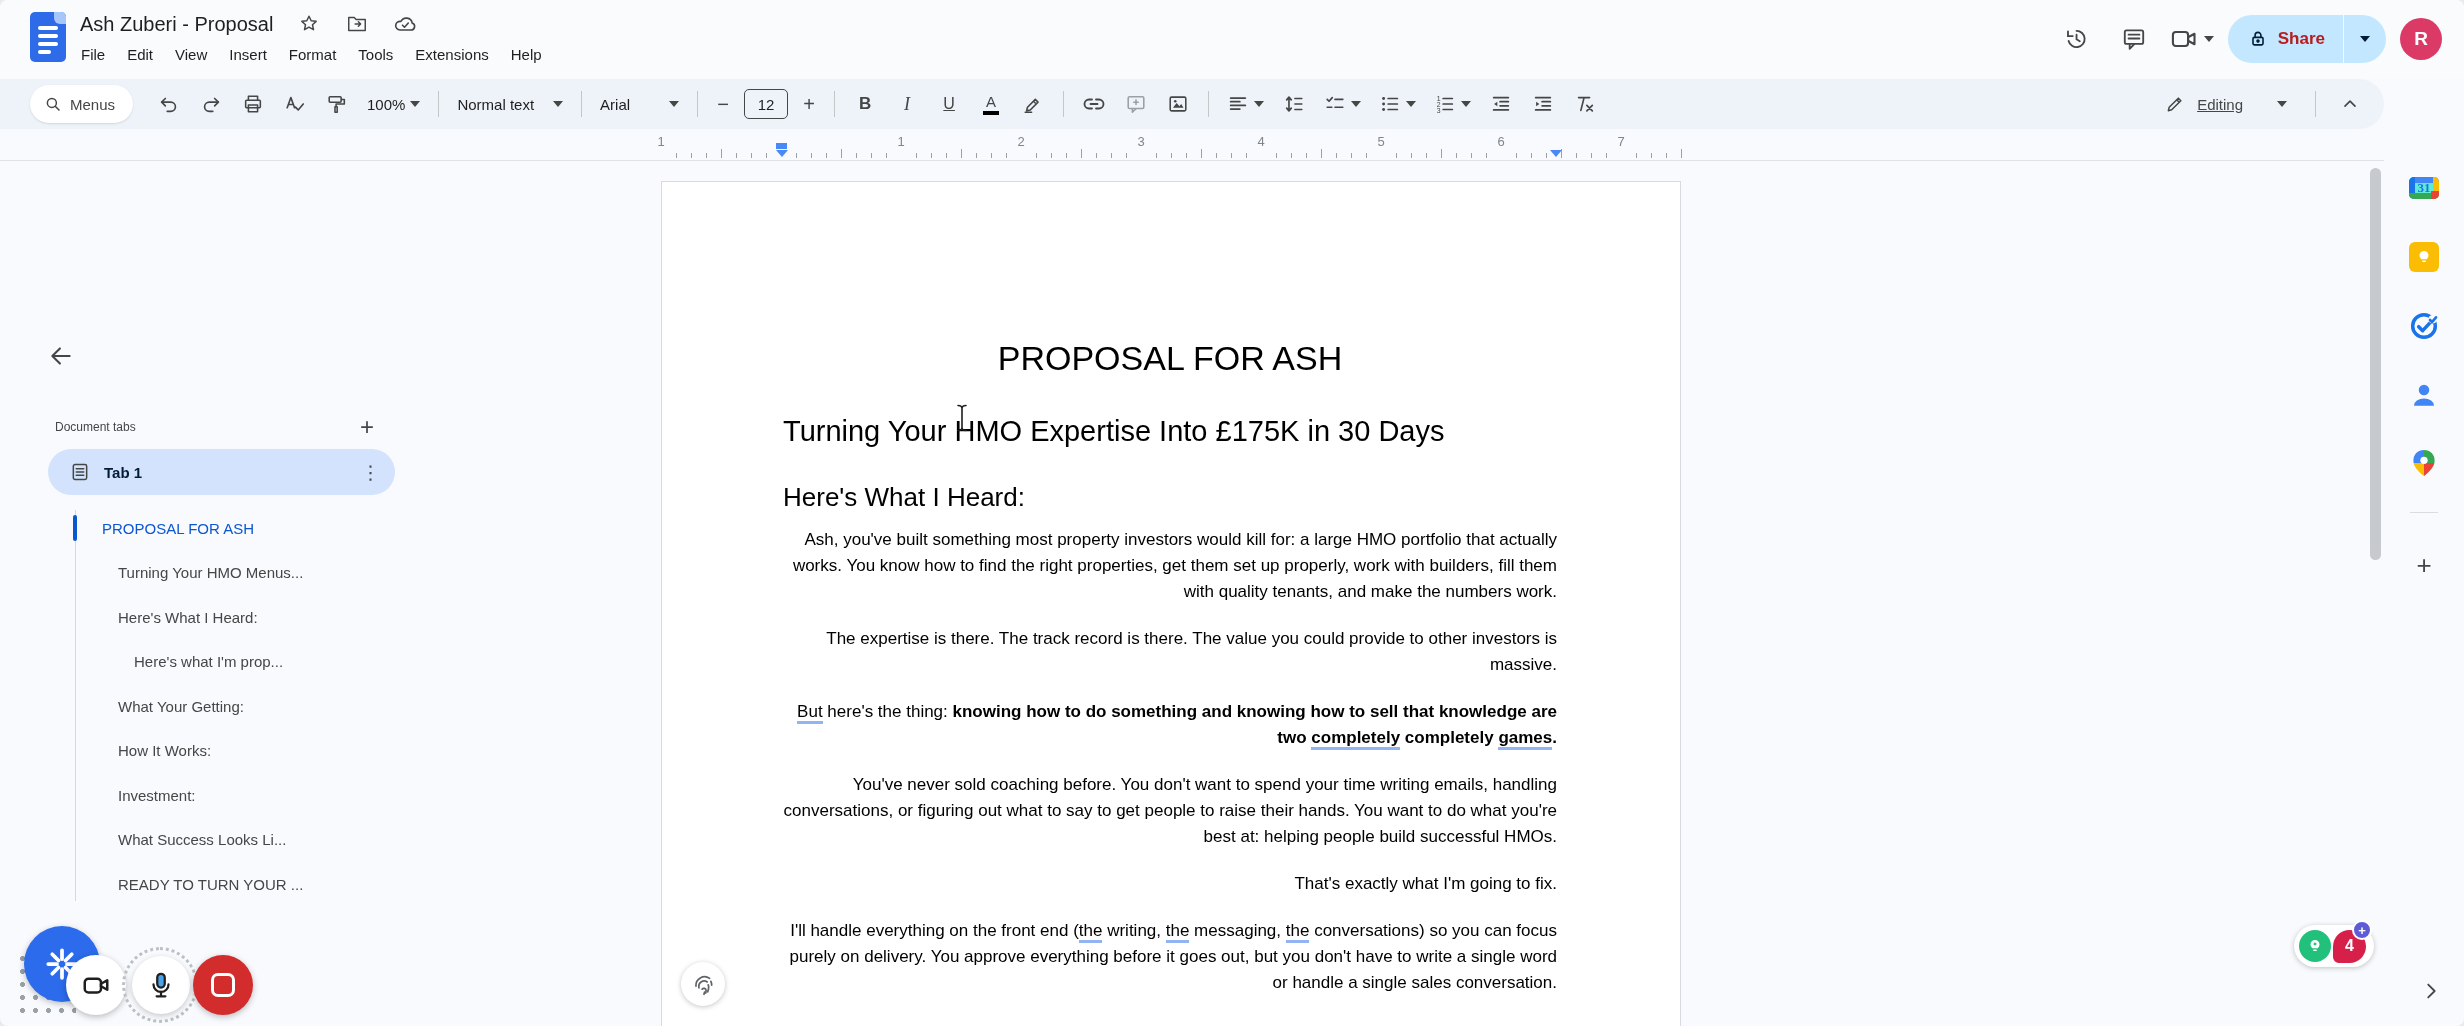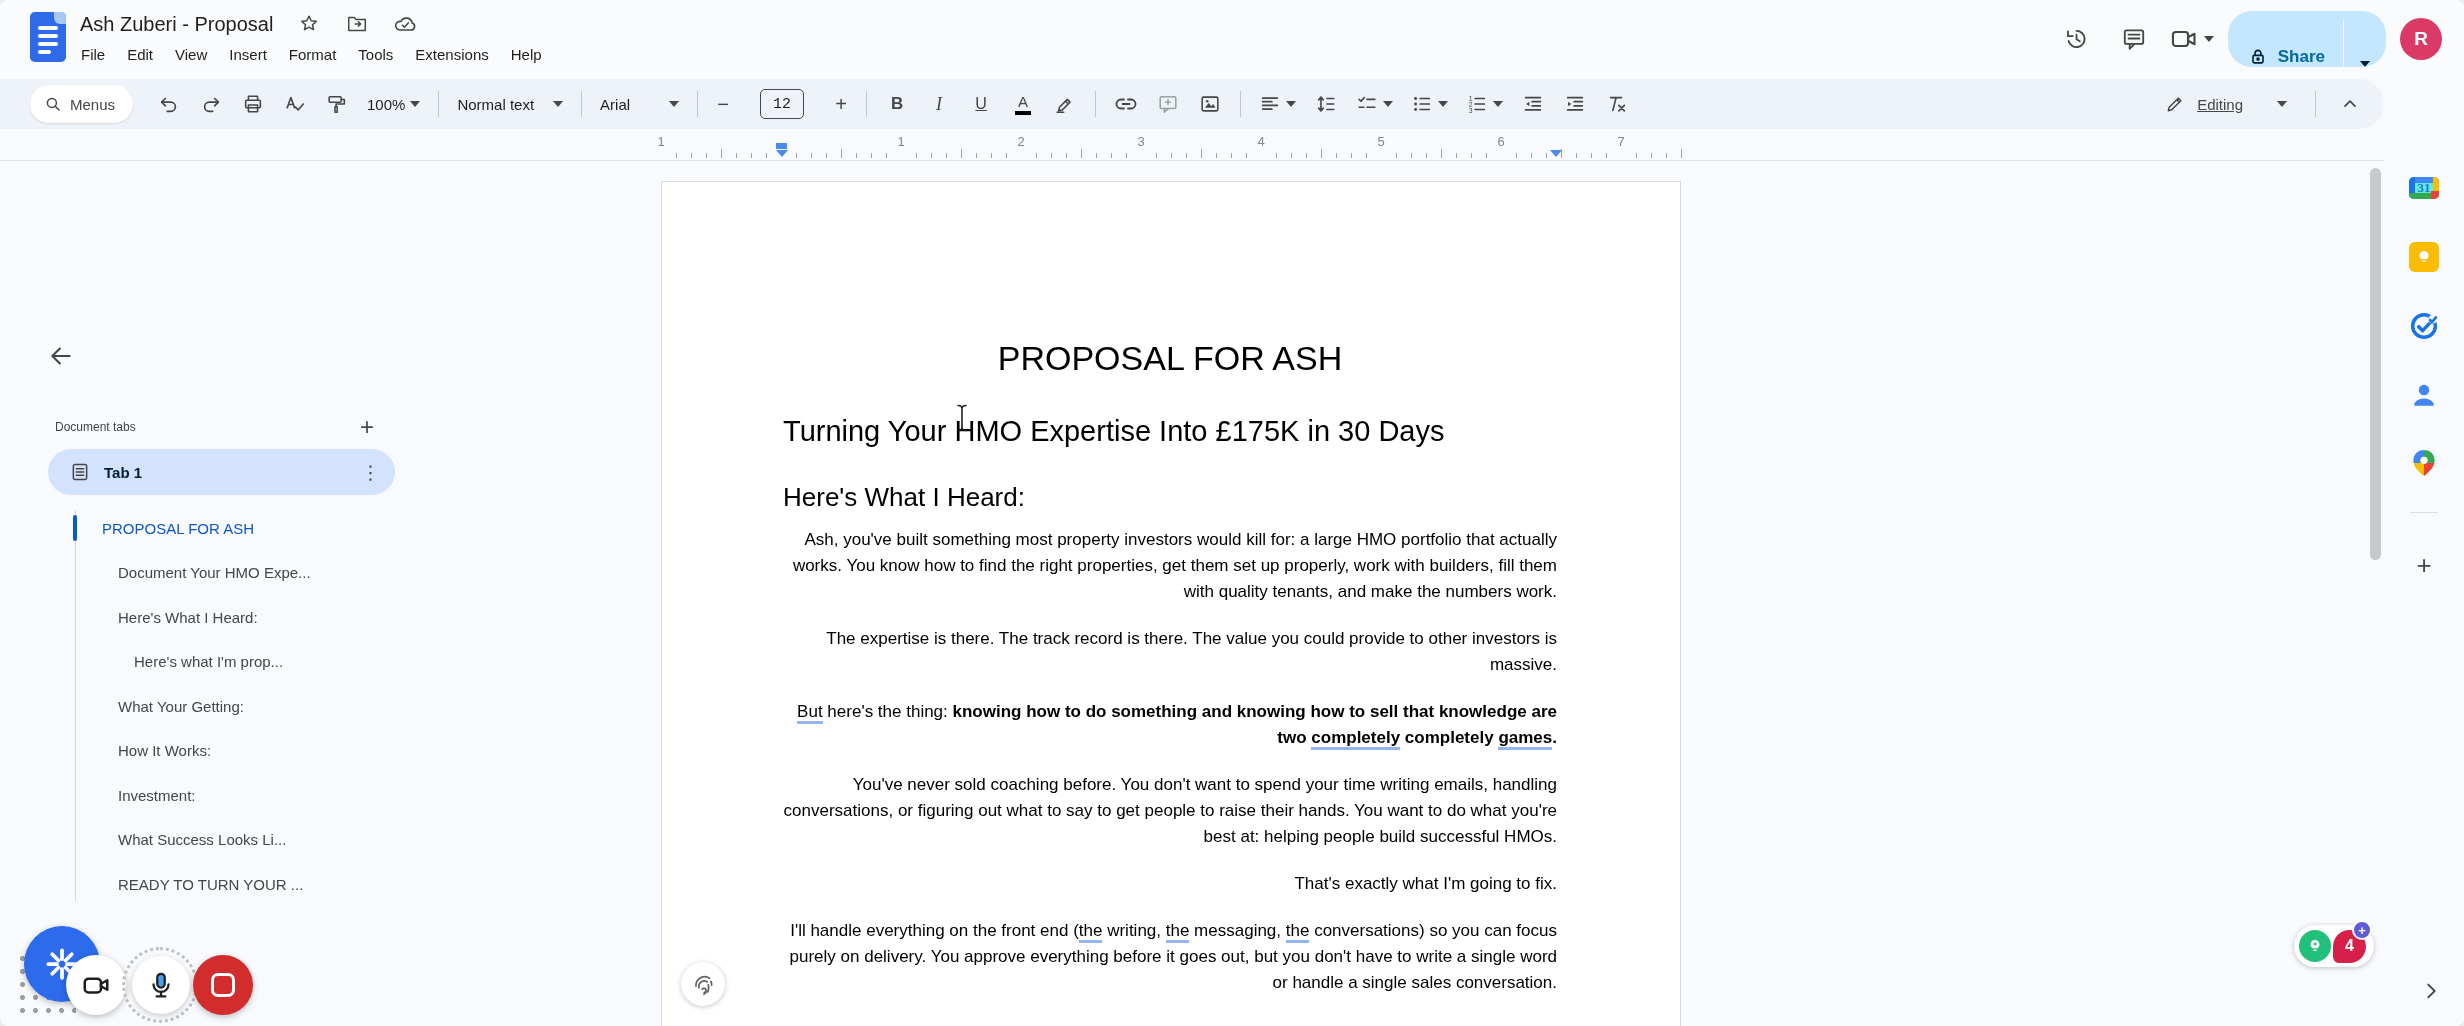"Share" .share-btn { align-items: flex-end -> center; color: #0369a1 -> #b91c1c; height: 56px -> 48px }
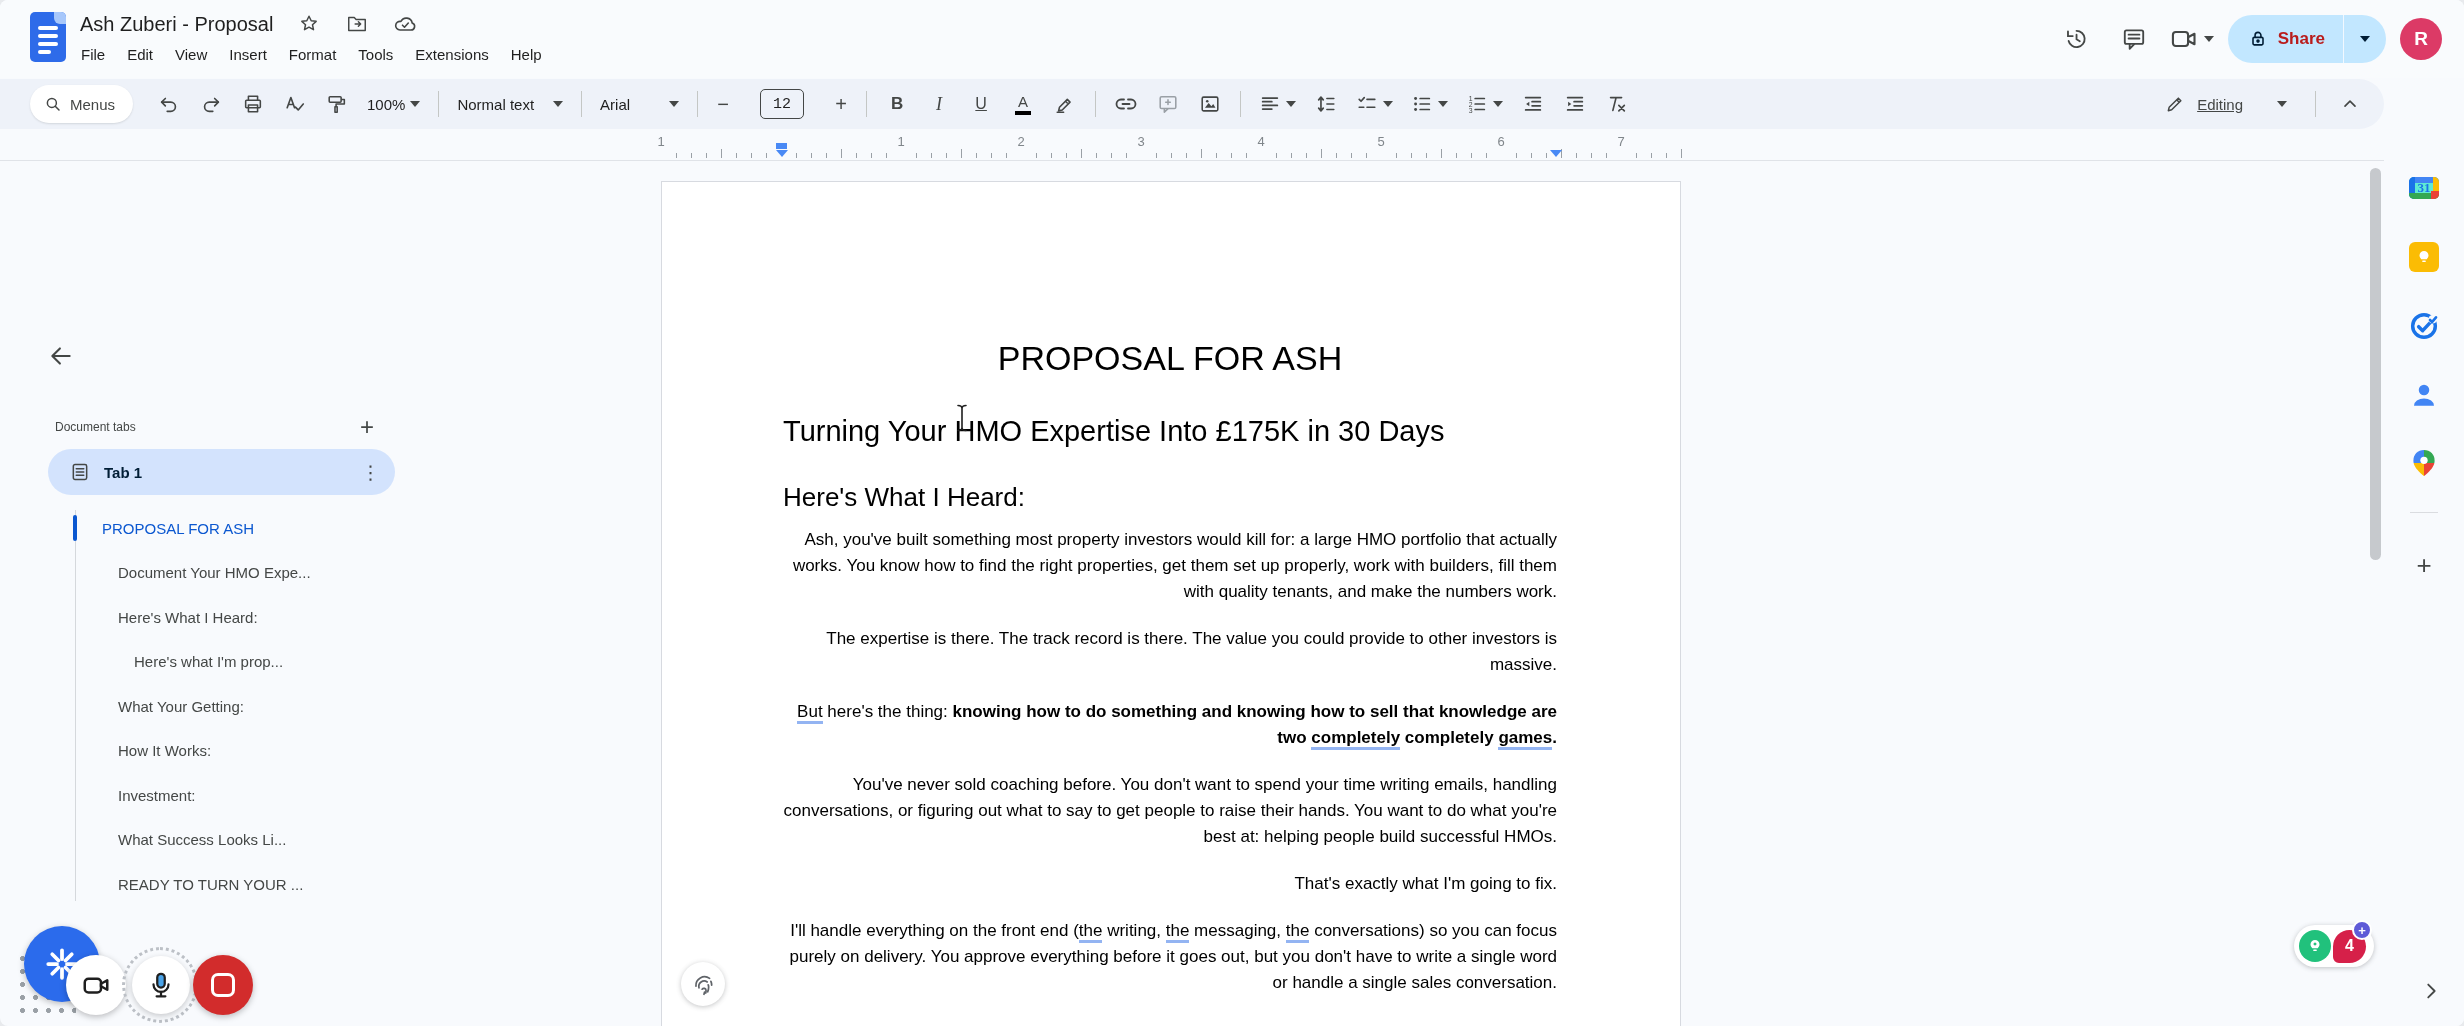"12" .fsize-box { font-family: Liberation Mono, monospace -> none; margin: 0 20px -> 0 4px }
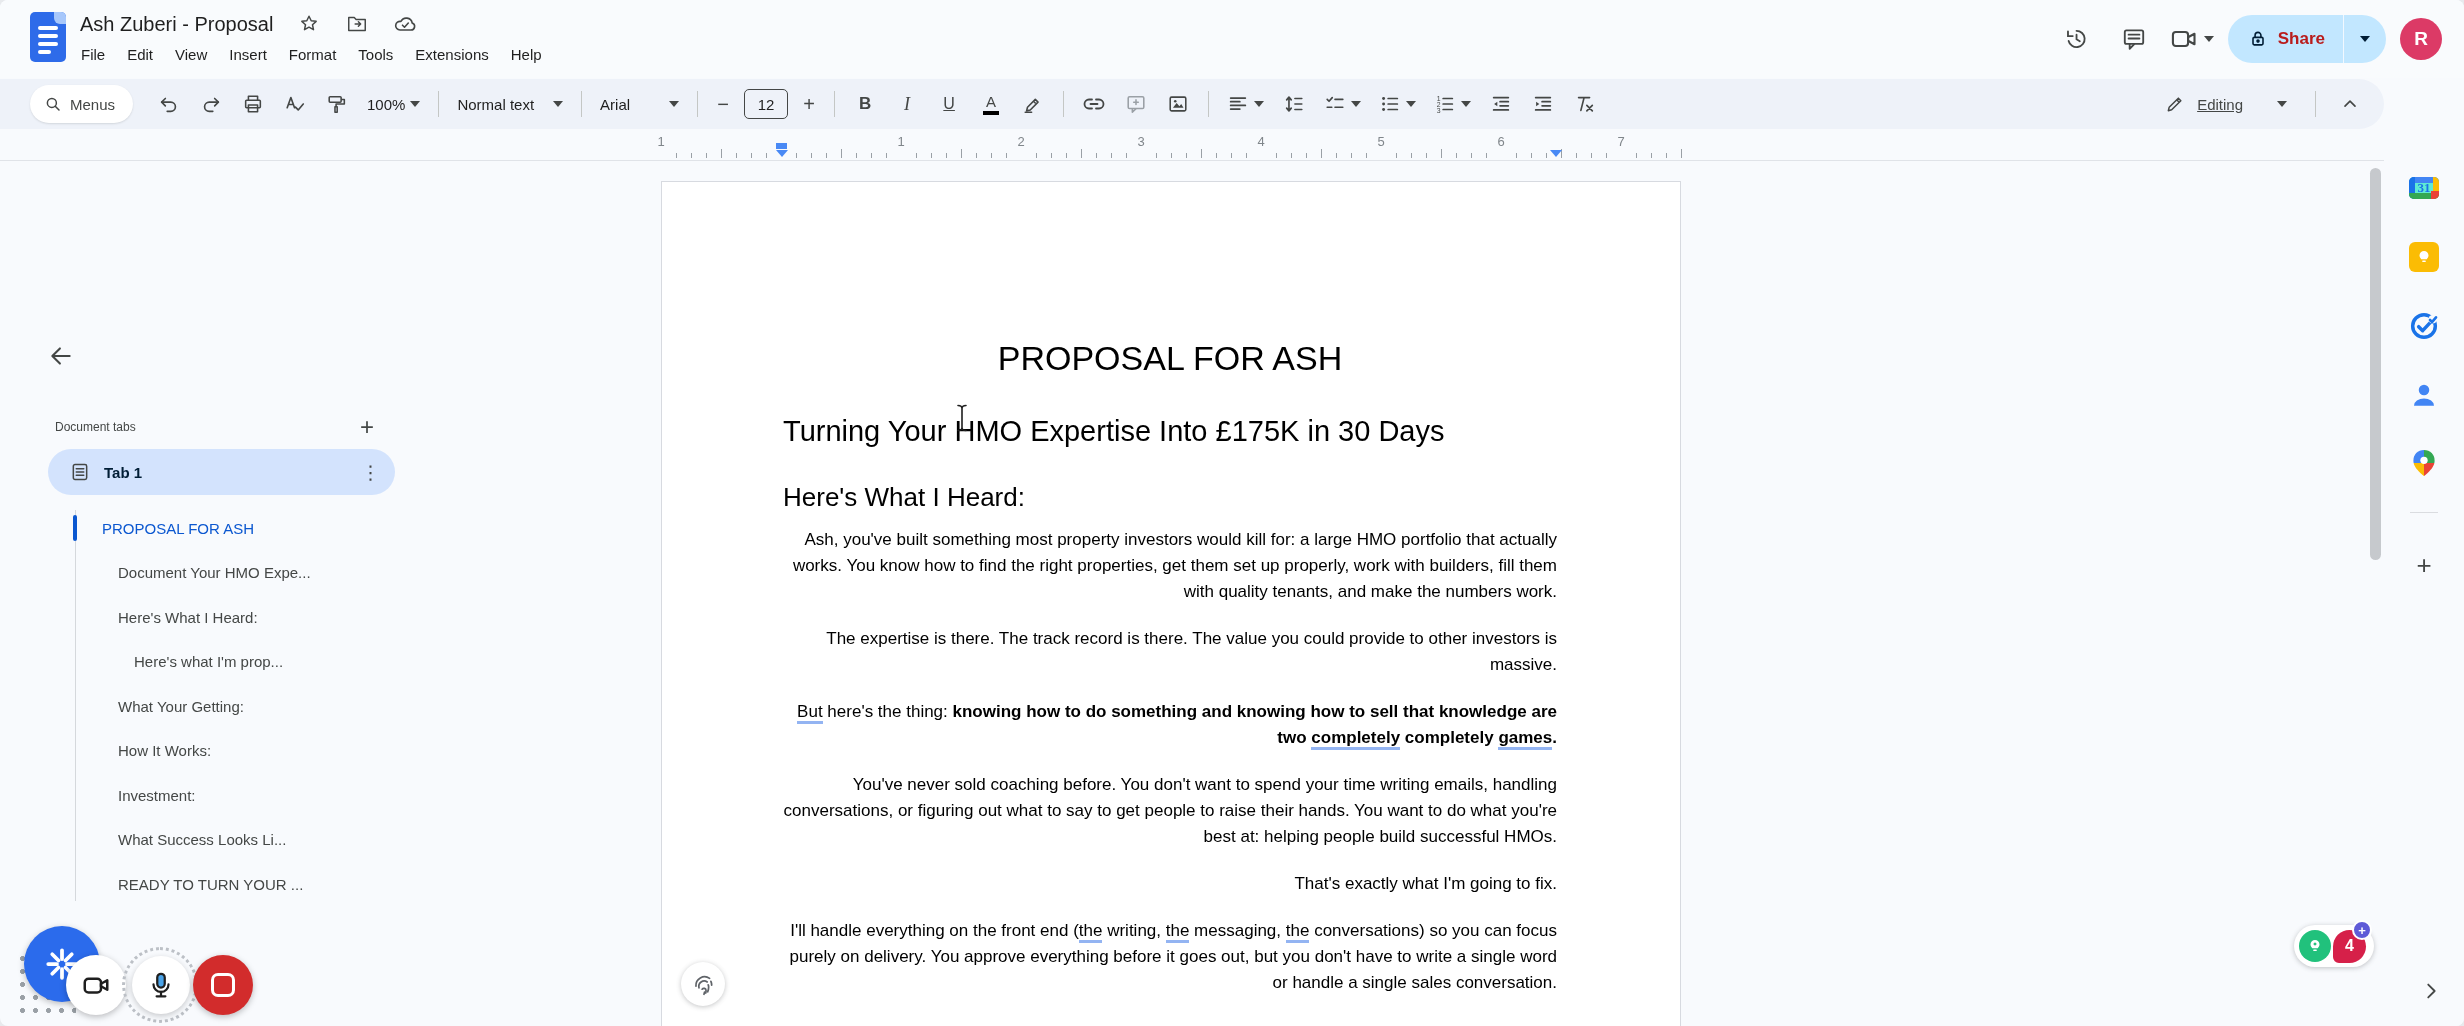"Document Your HMO Expe..." span { text: Document Your HMO Expe -> Turning Your HMO Menus }
